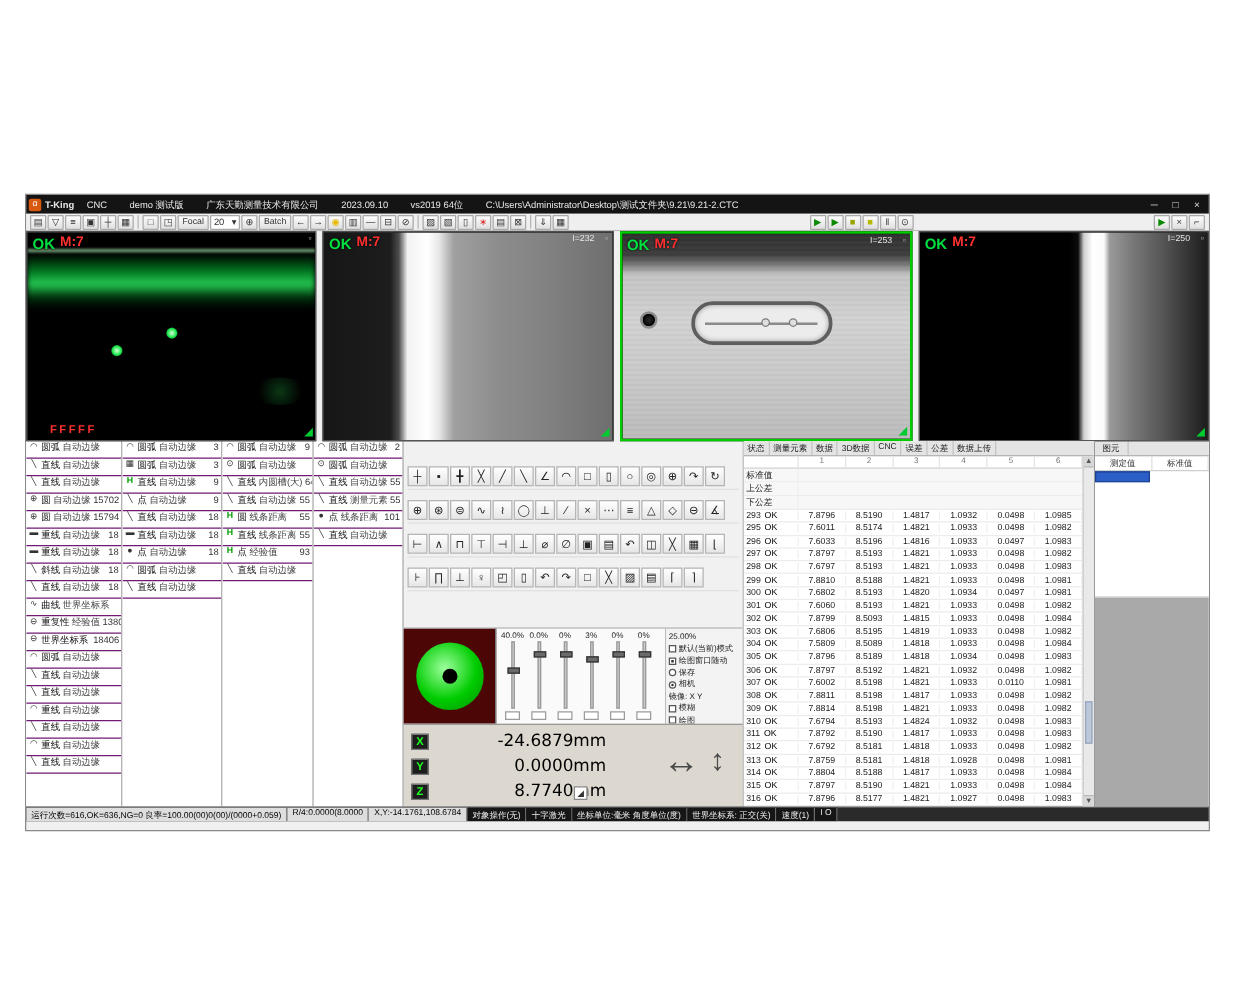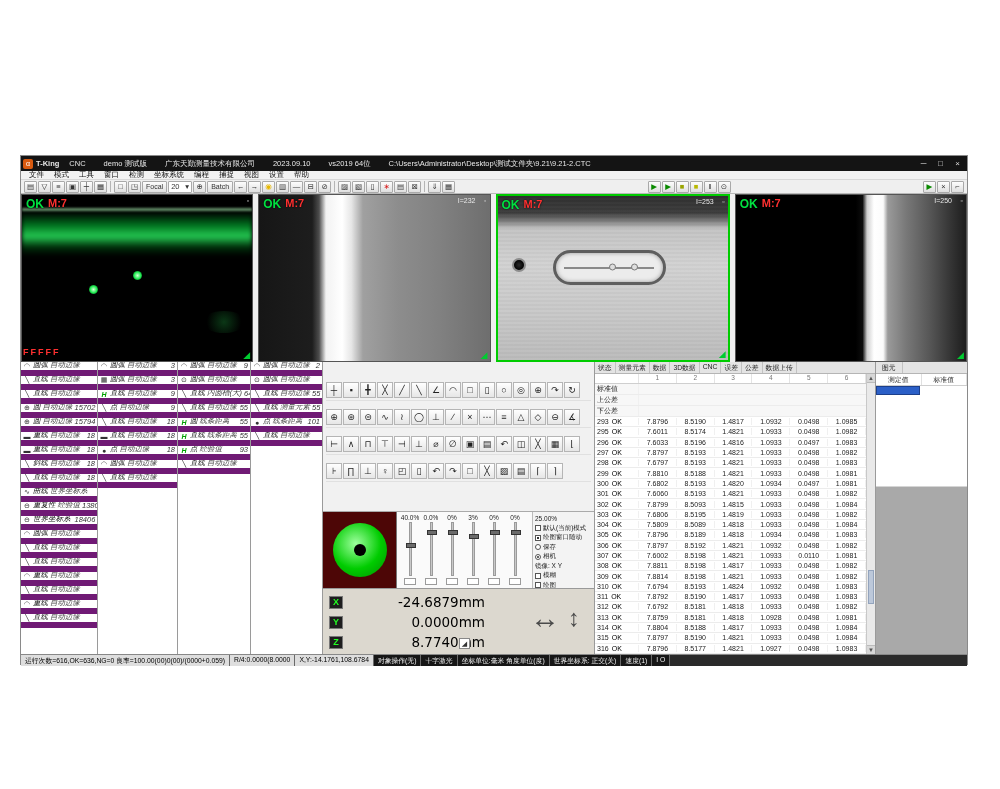"文件" div.menubar { html: <div> <span>文件</span> <span>模式</span> <span>工具</span> <span>窗口</span> <span>检测</span> <span>坐标系统</span> <span>编程</span> <span>捕捉</span> <span>视图</span> <span>设置</span> <span>帮助</span> </div> -> none }
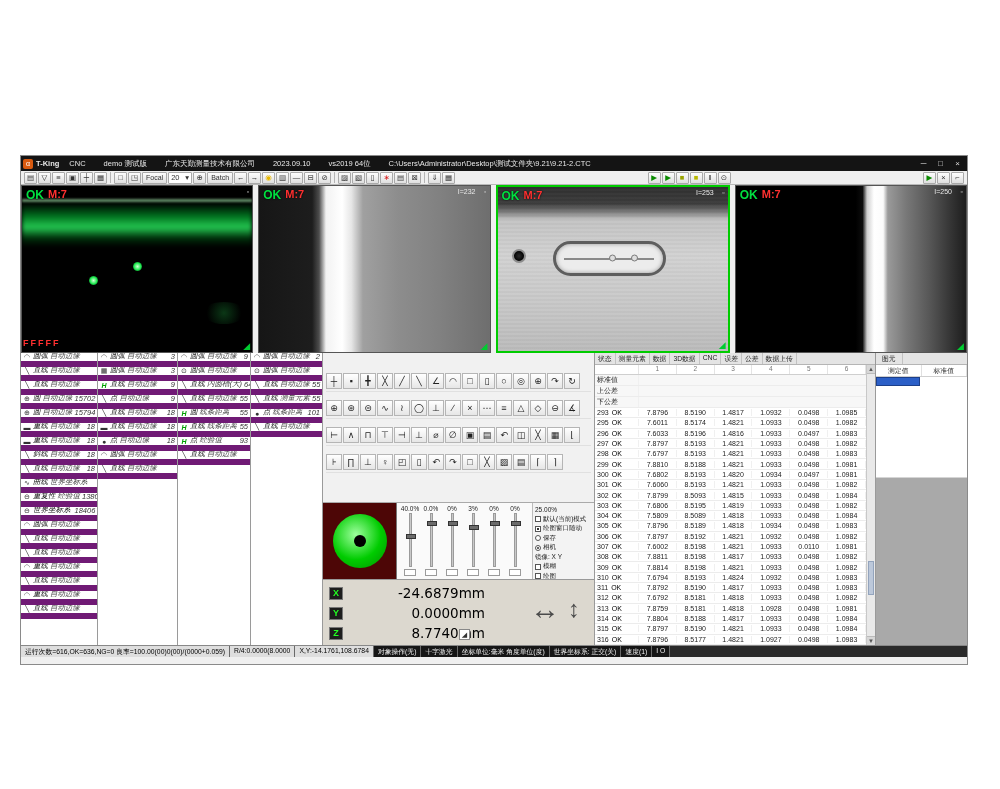"FFFFF" .cam-overlay-text { left: 1px -> 18px }
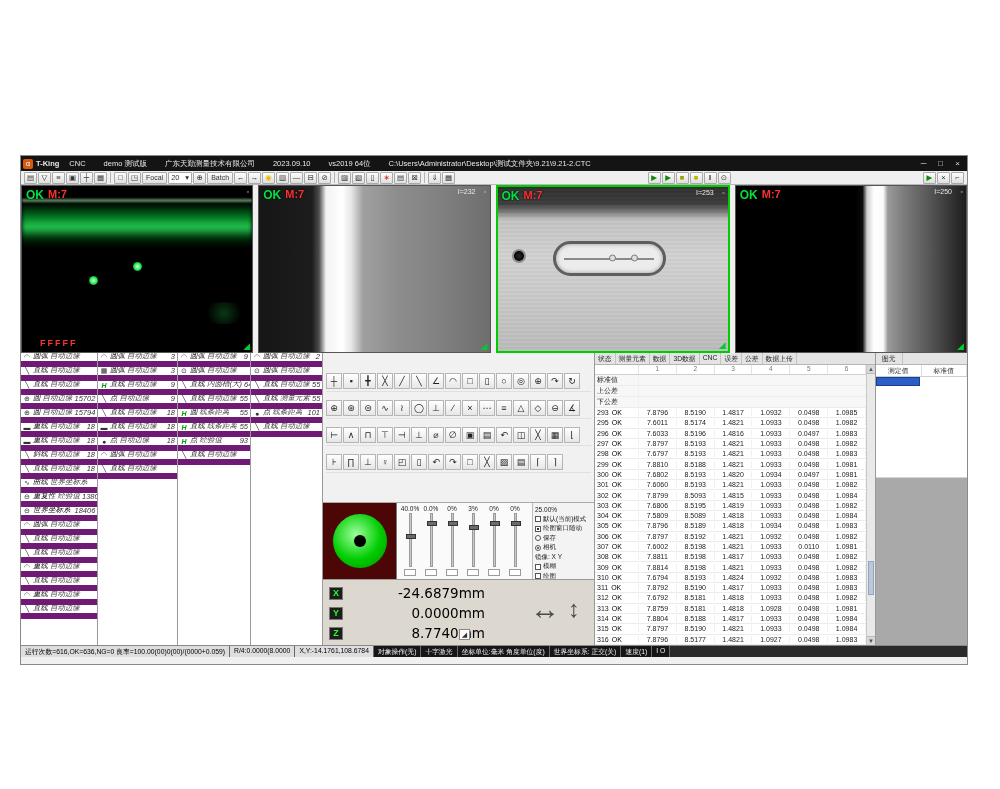"圆弧" .tree-item { align-items: flex-end -> flex-start; border-bottom: 6px solid #701a75 -> 1px solid #701a75; font-style: italic -> none }
